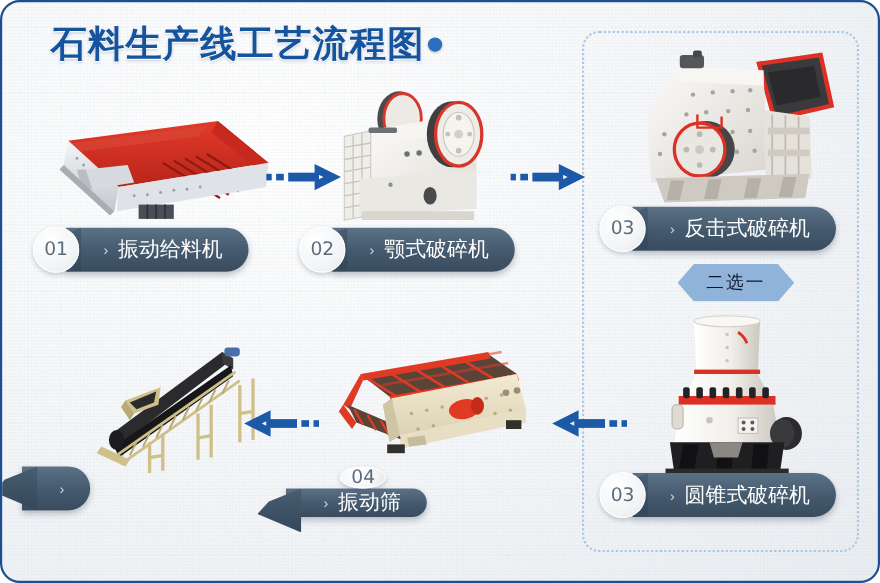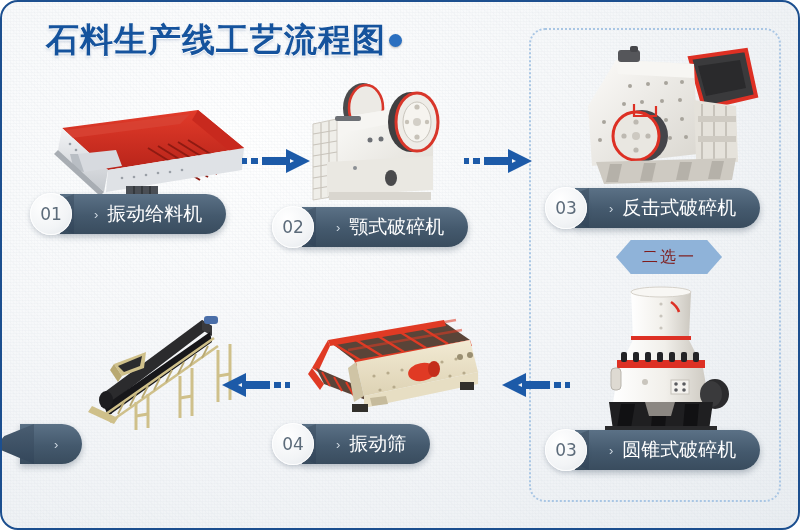"01" div.caption { top: 192px -> 205px }
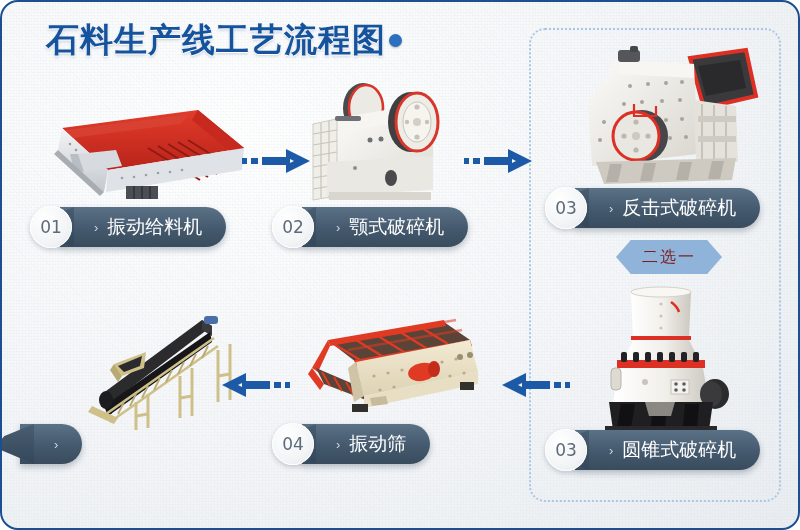"二选一" #hex-badge { color: #7f1d1d -> #0f172a }
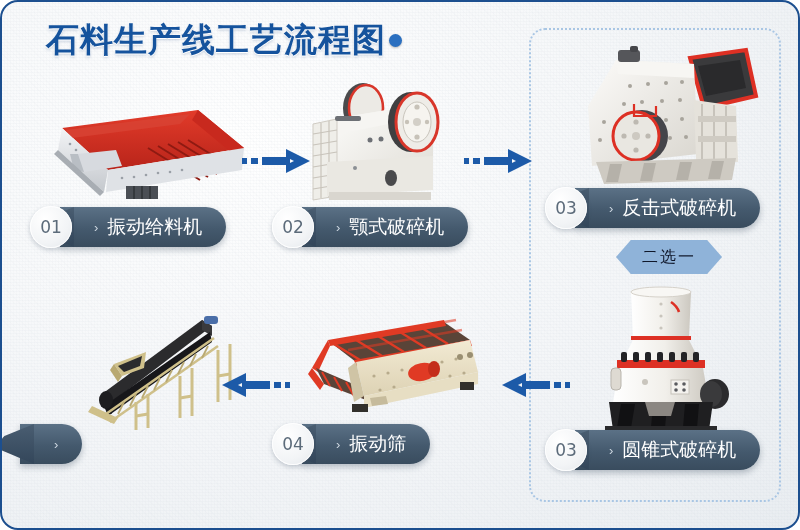"04" div.caption { flex-direction: none -> column }
